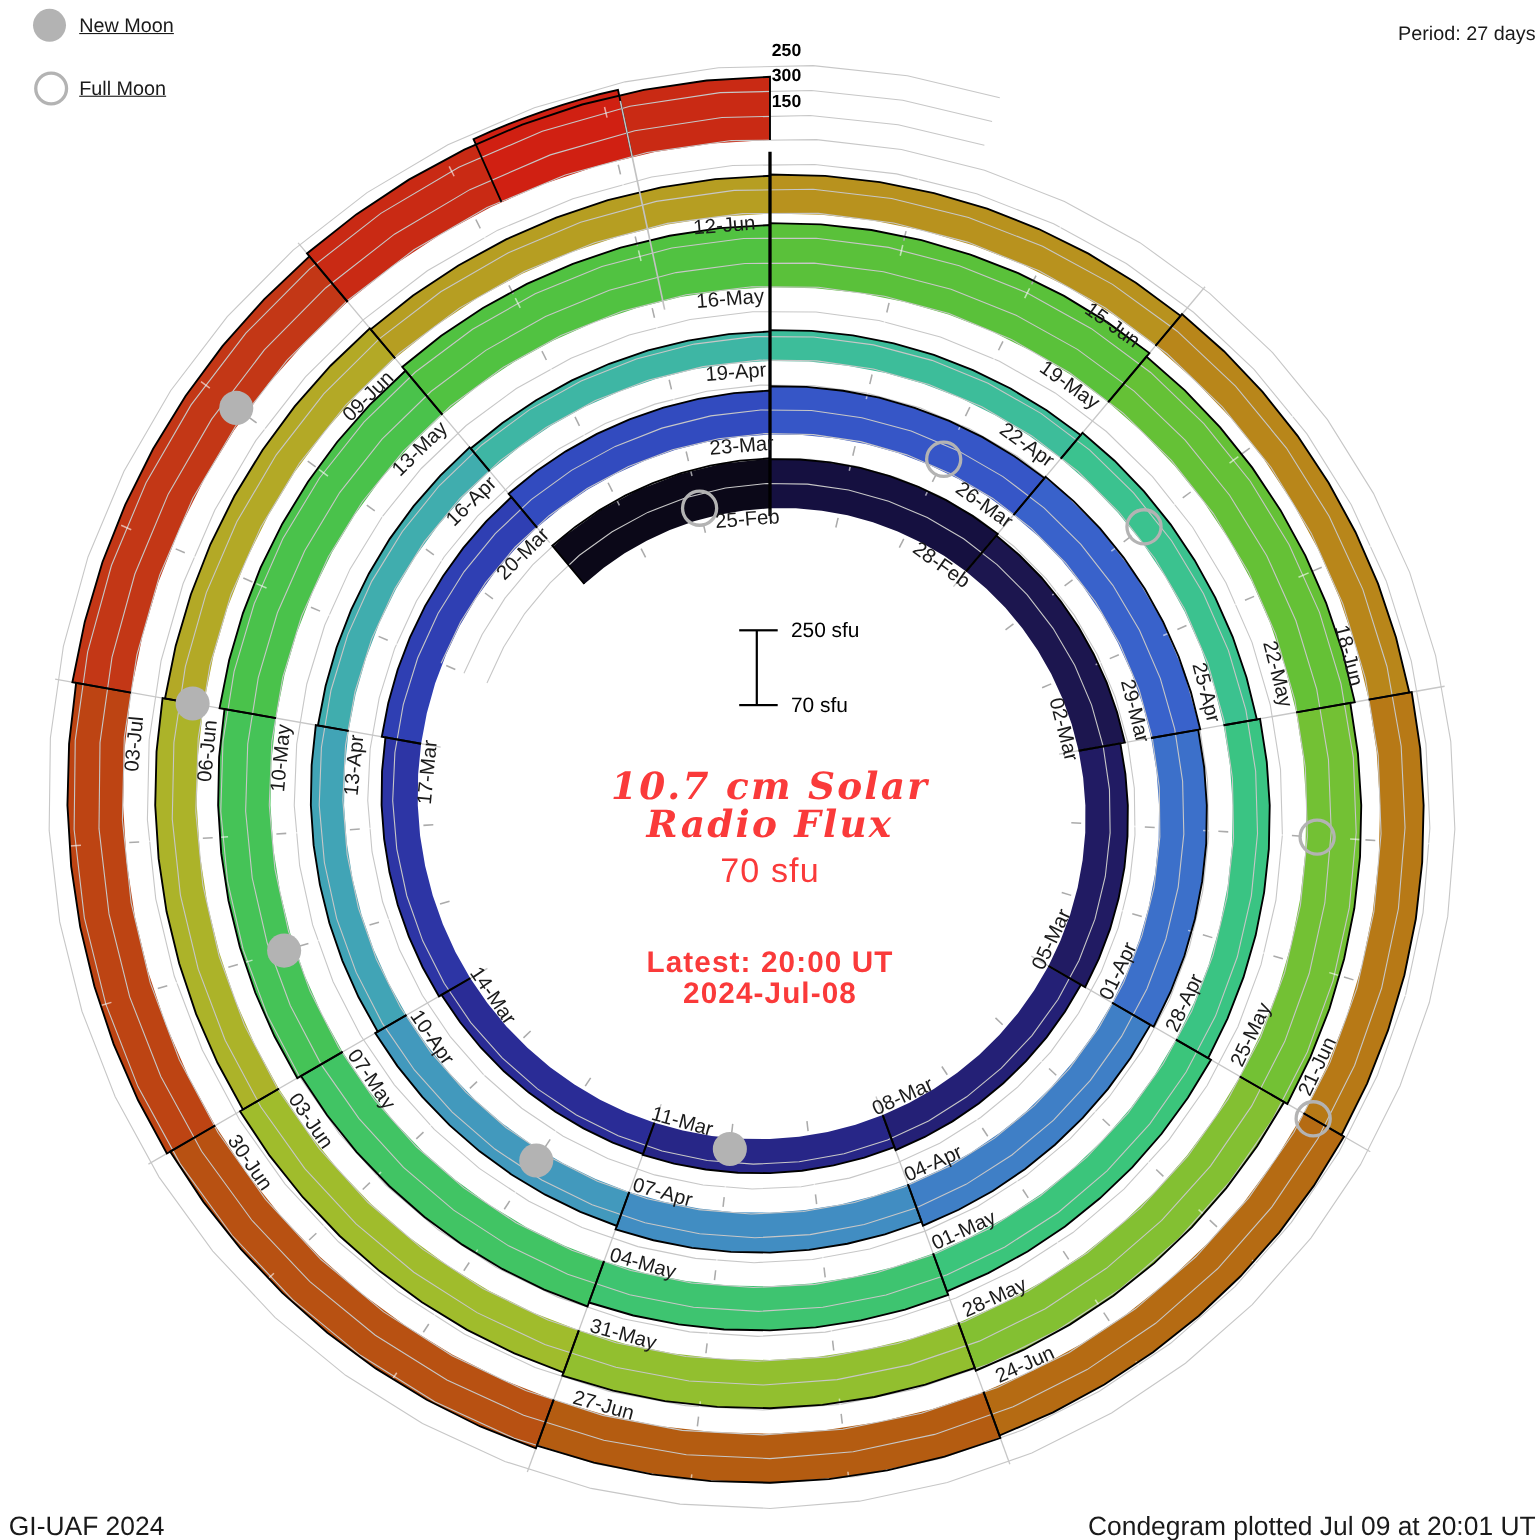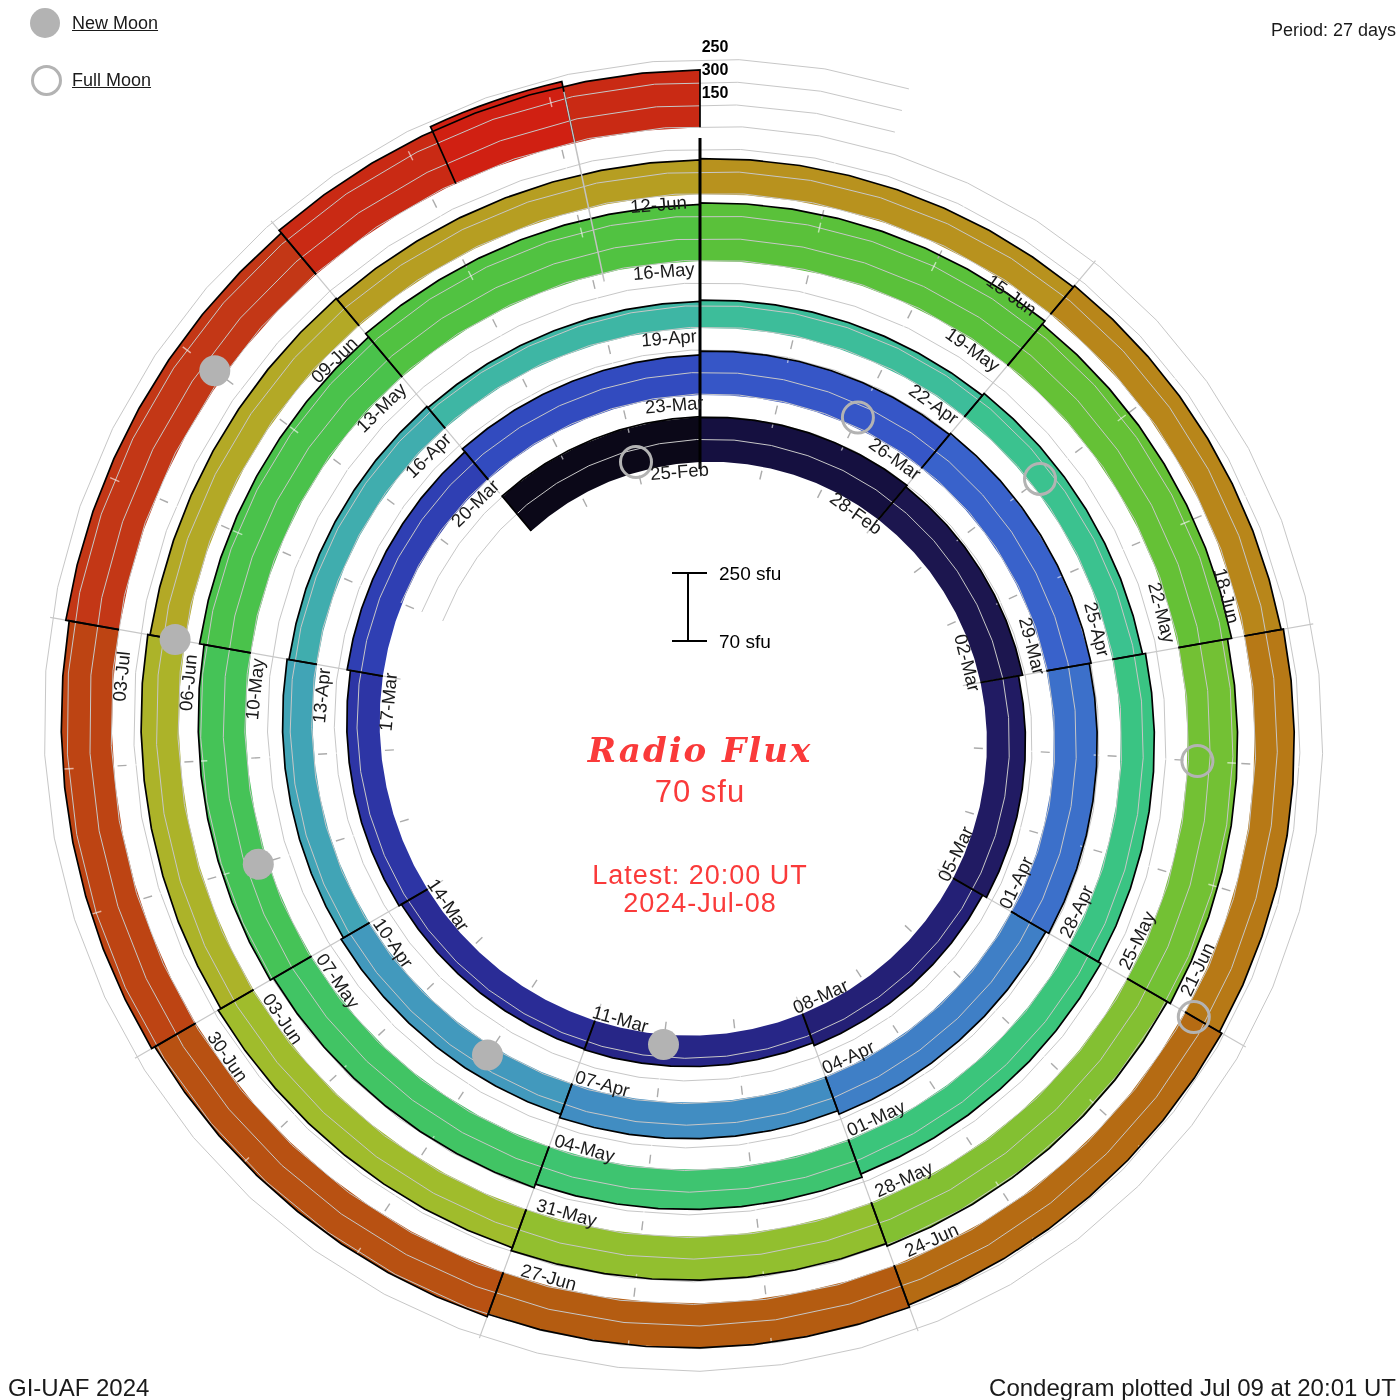"10.7 cm Solar" div.abs { html: none -> <div>10.7 cm Solar</div> }
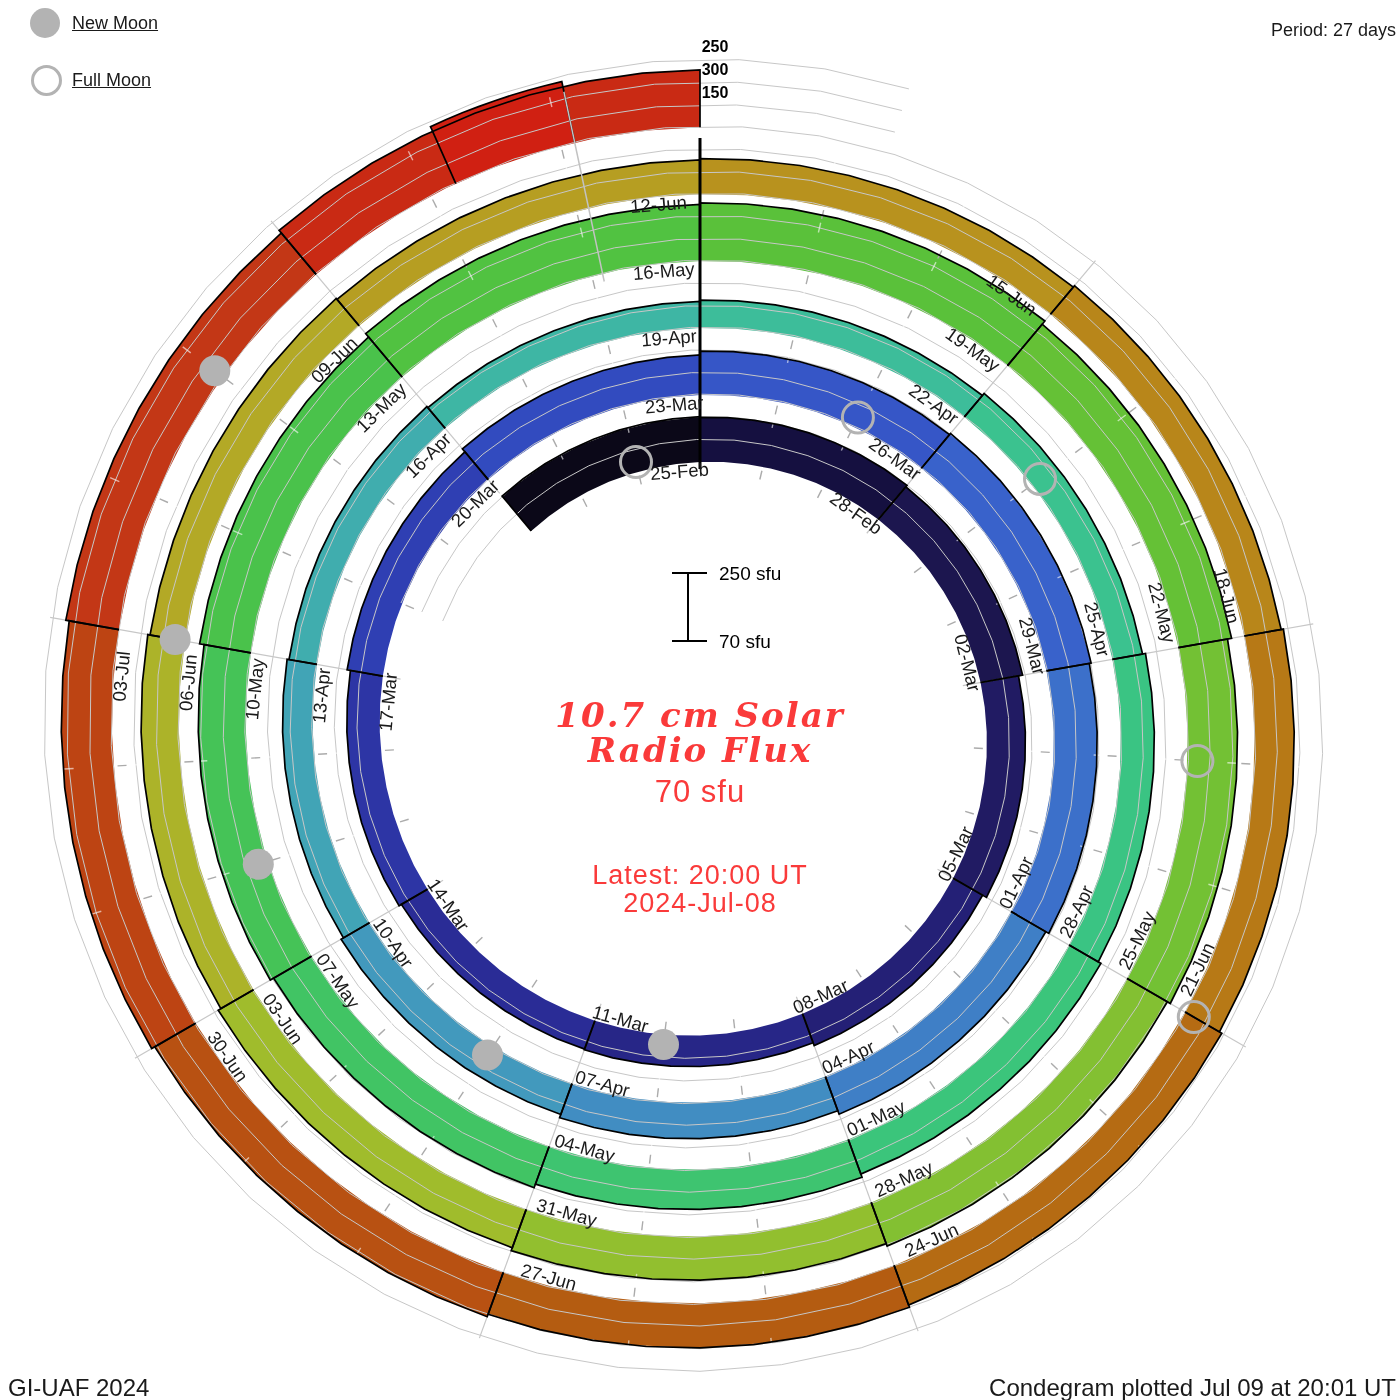"Latest: 20:00 UT" .latest-line { font-weight: none -> bold }
